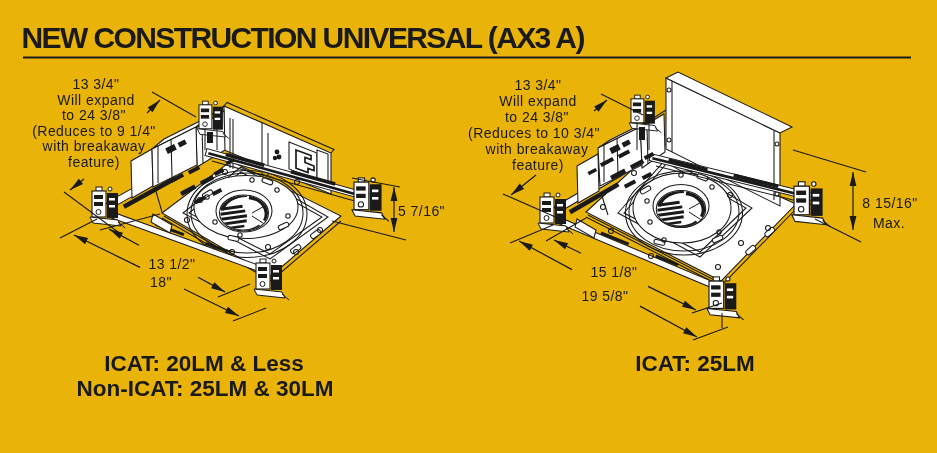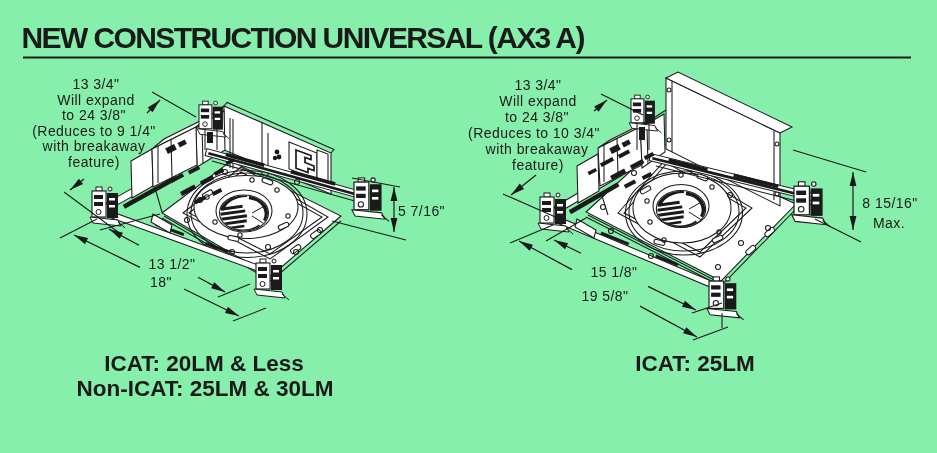"NEW CONSTRUCTION UNIVERSAL (AX3 A)" .page { background: #86efac -> #eab308 }
